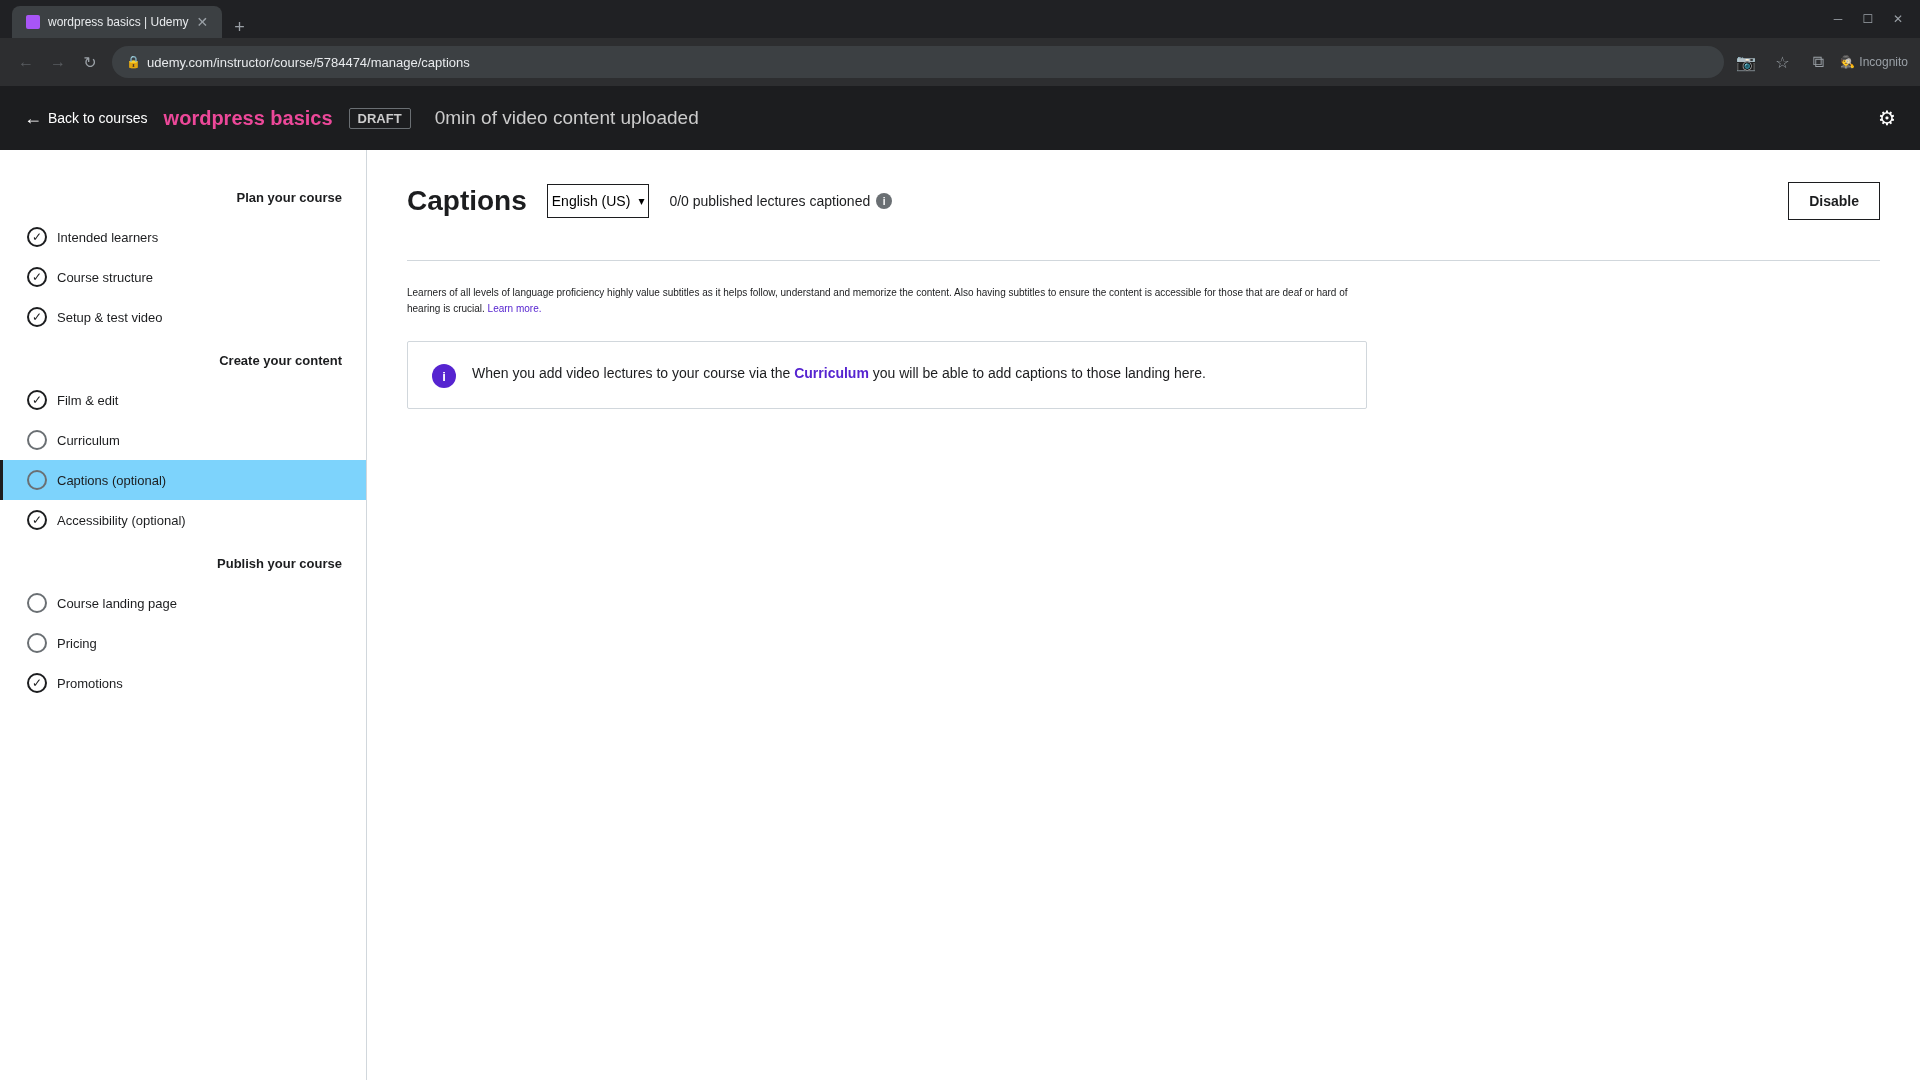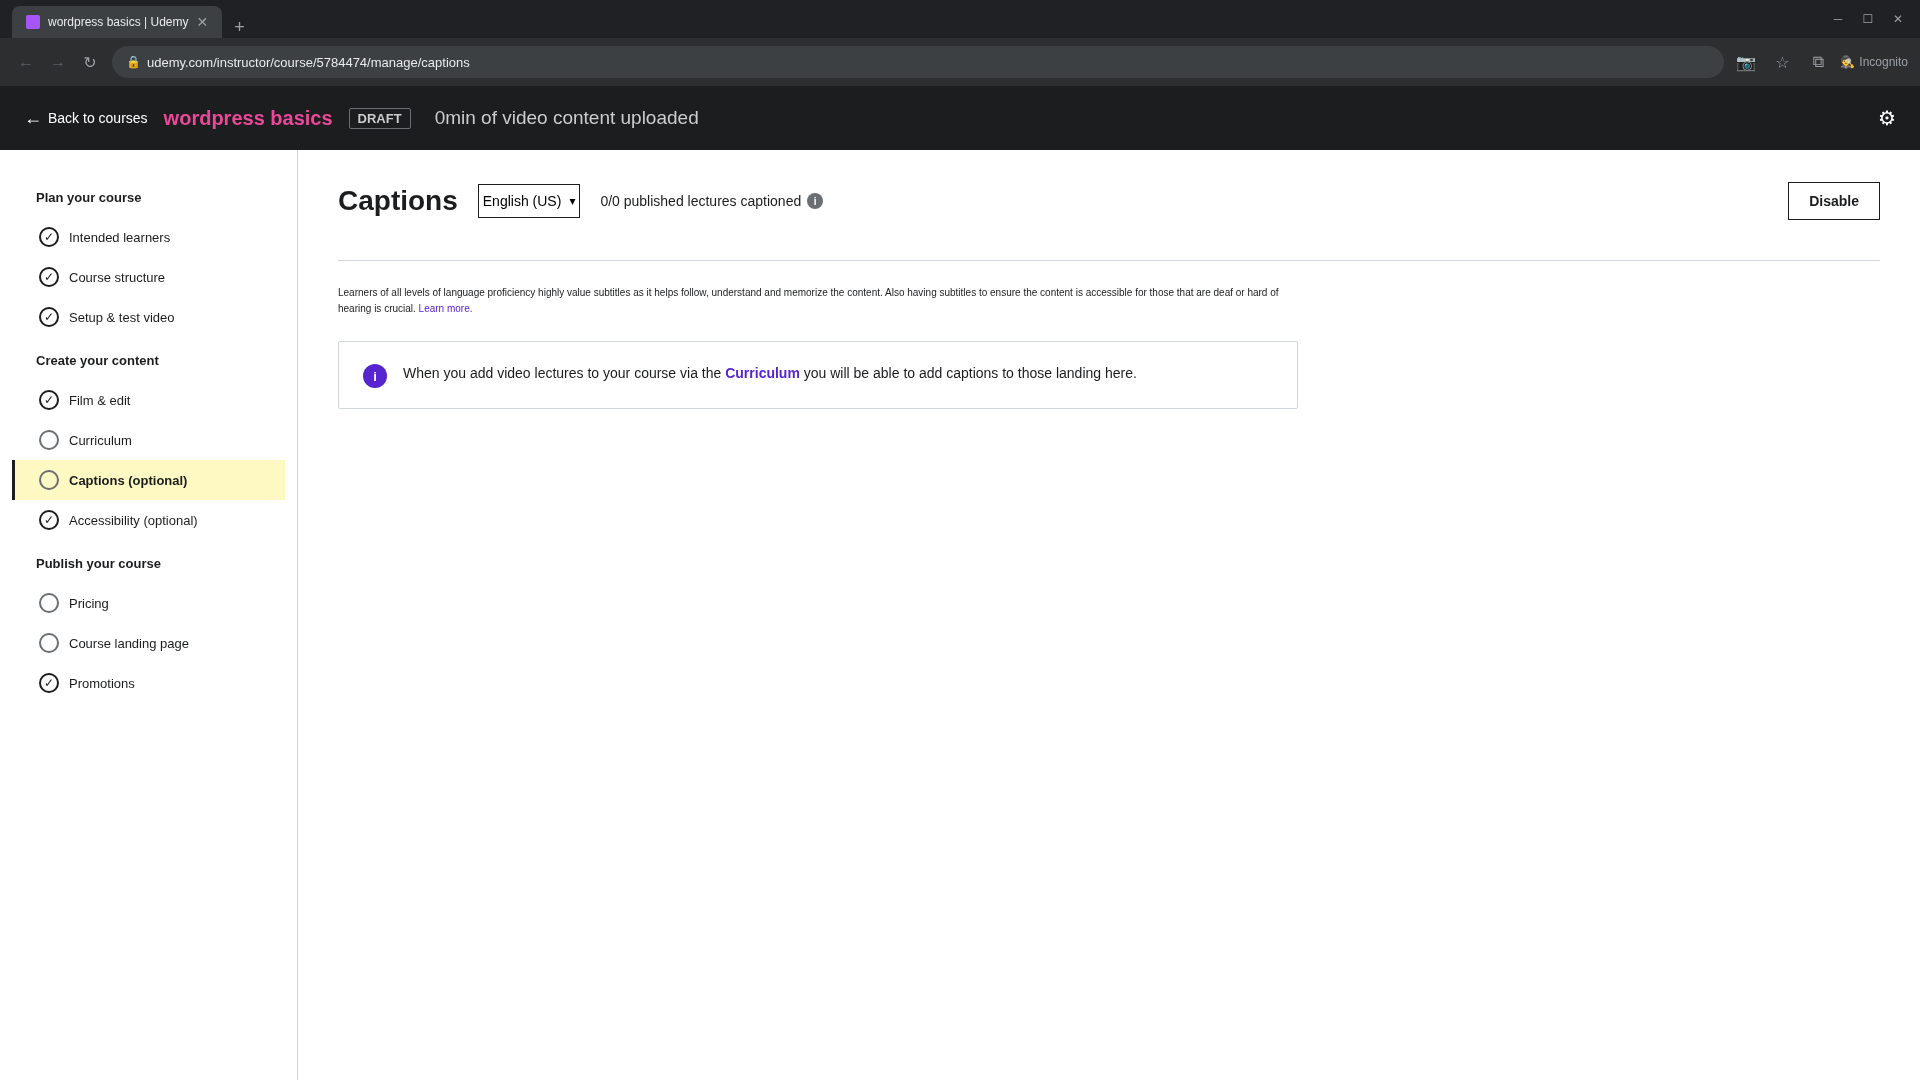"Plan your course" .sidebar { padding: 24px 12px -> 24px 0; text-align: none -> right; width: 298px -> 367px }
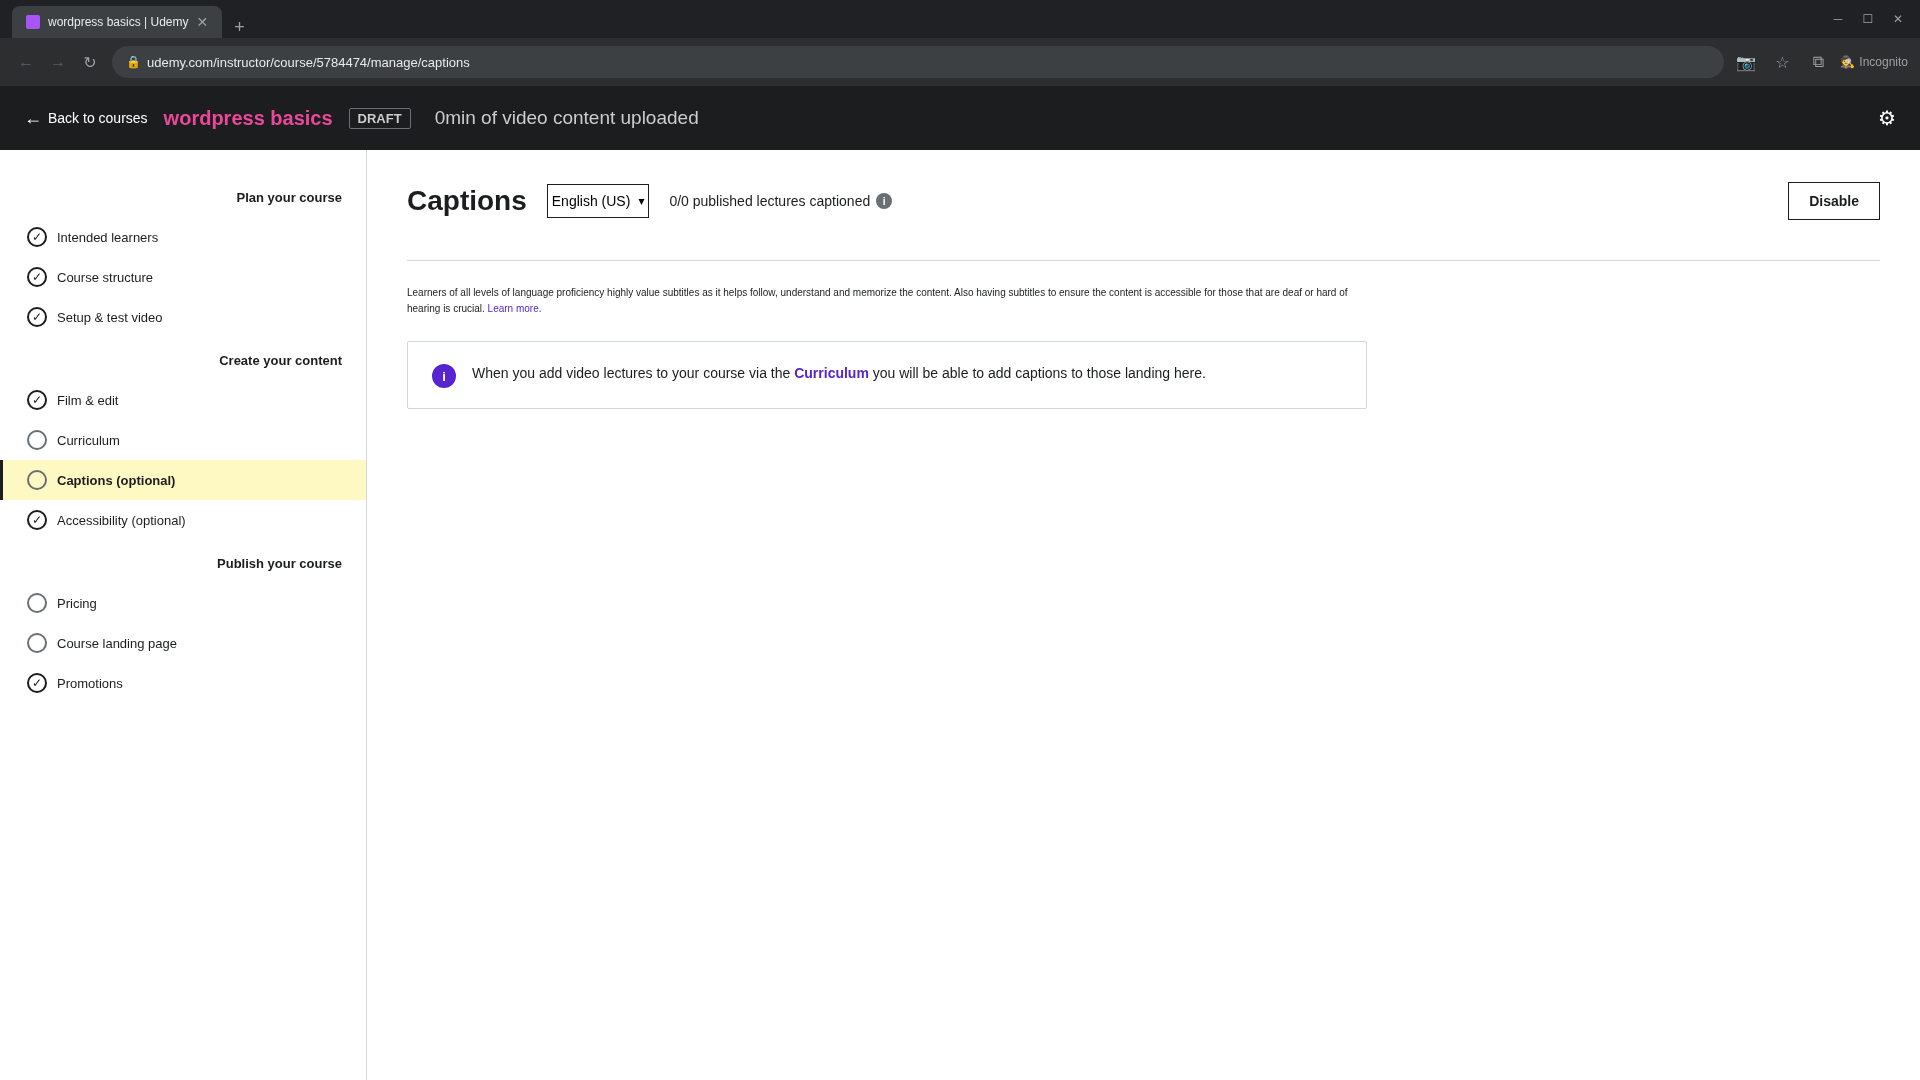"Captions (optional)" .sidebar-item.active { background: #fef9c3 -> #7dd3fc; font-weight: 700 -> 400 }
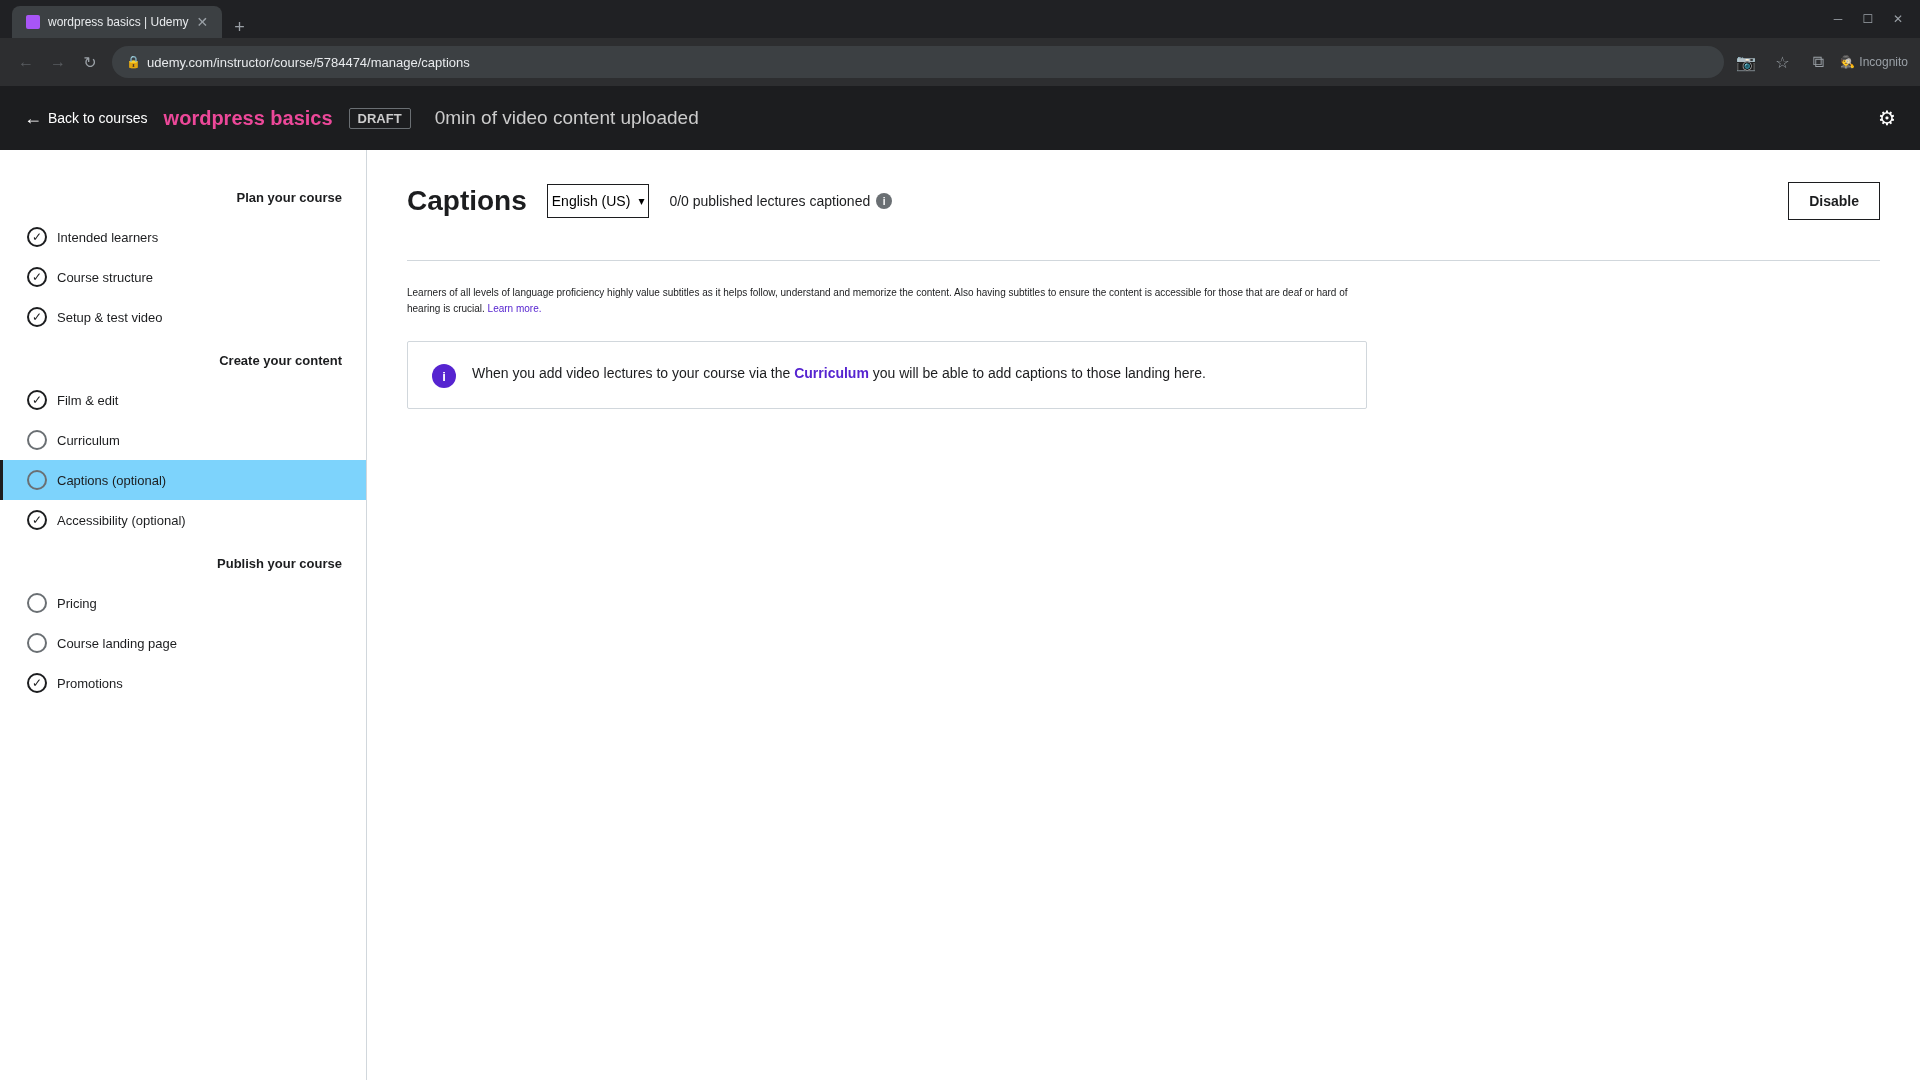"Pricing" div.sidebar-item { order: before "Course landing page" -> after "Course landing page" }
